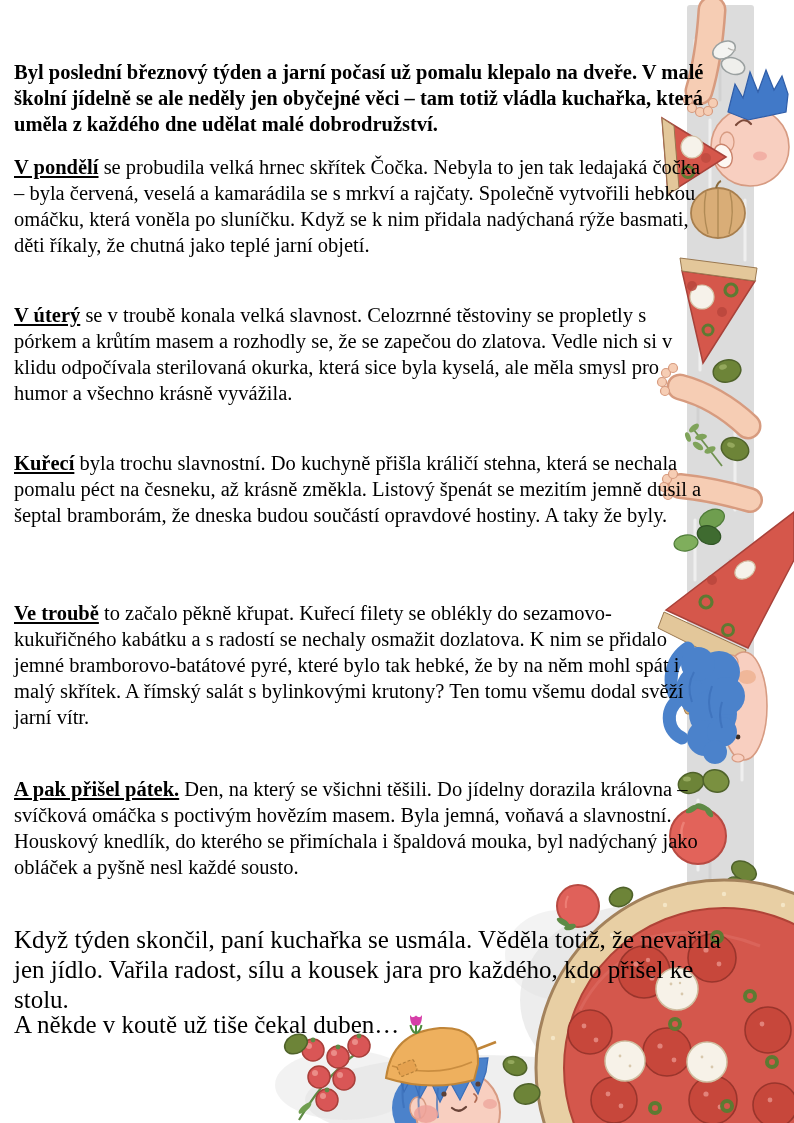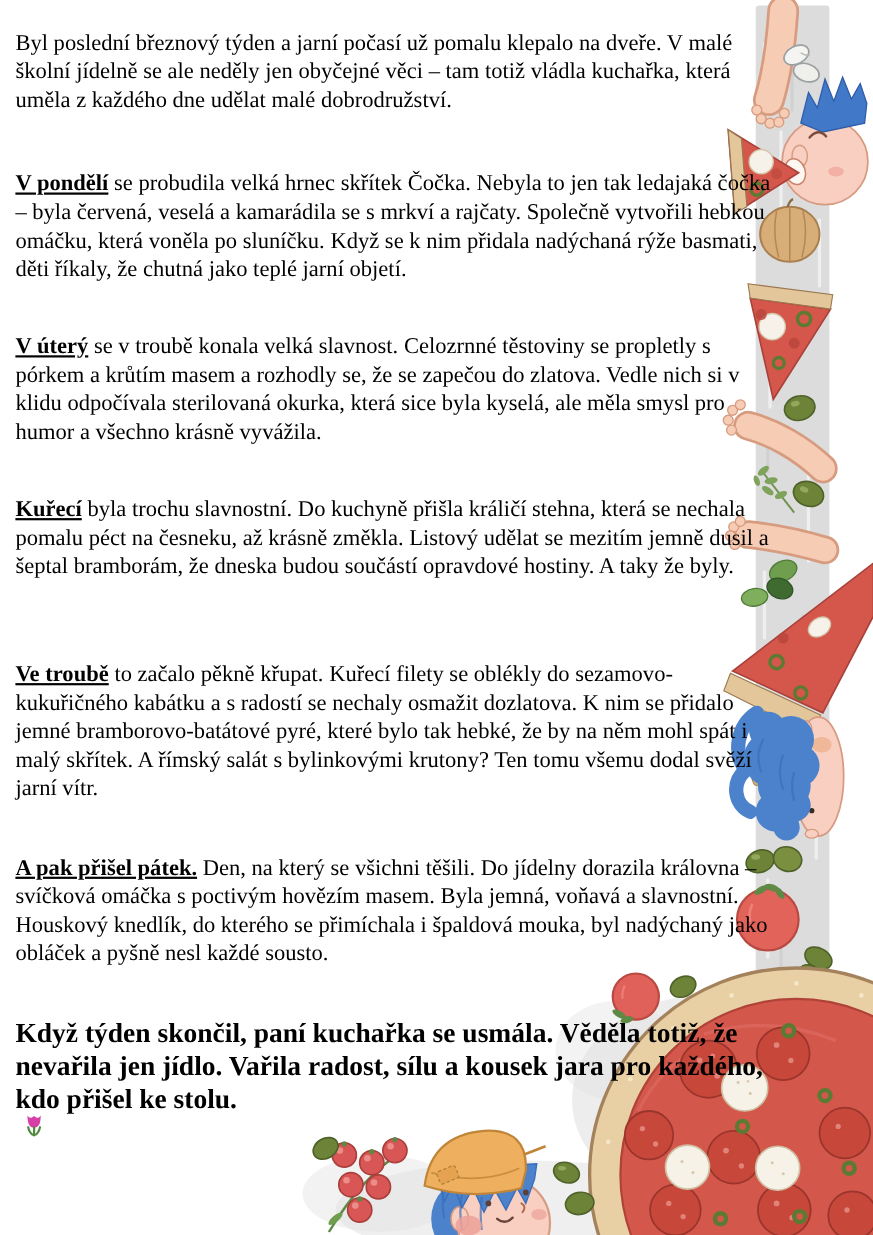"Byl poslední březnový týden a" .para.allbold { font-weight: normal -> bold; margin-top: none -> 33px }
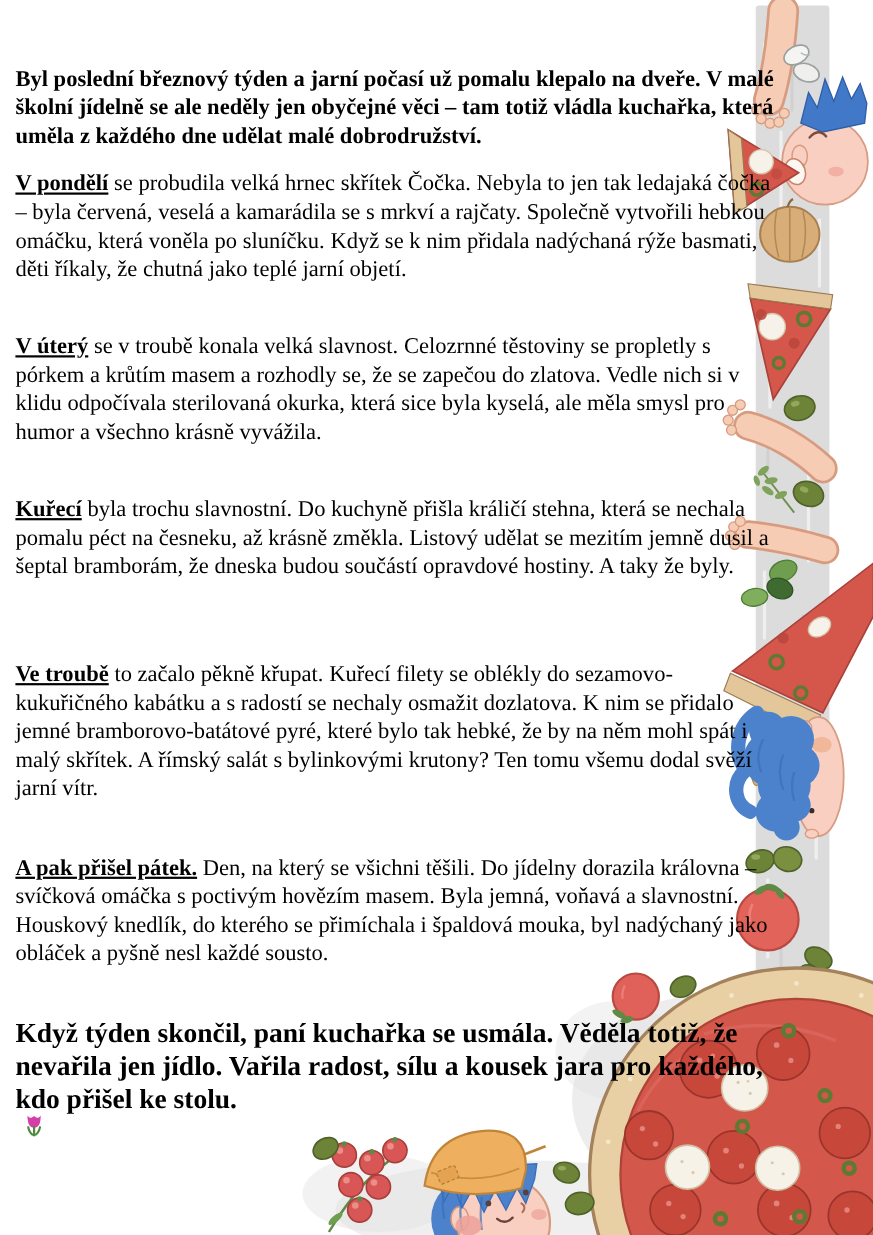"byla trochu slavnostní. Do kuchyně" span { text: udělat -> špenát }
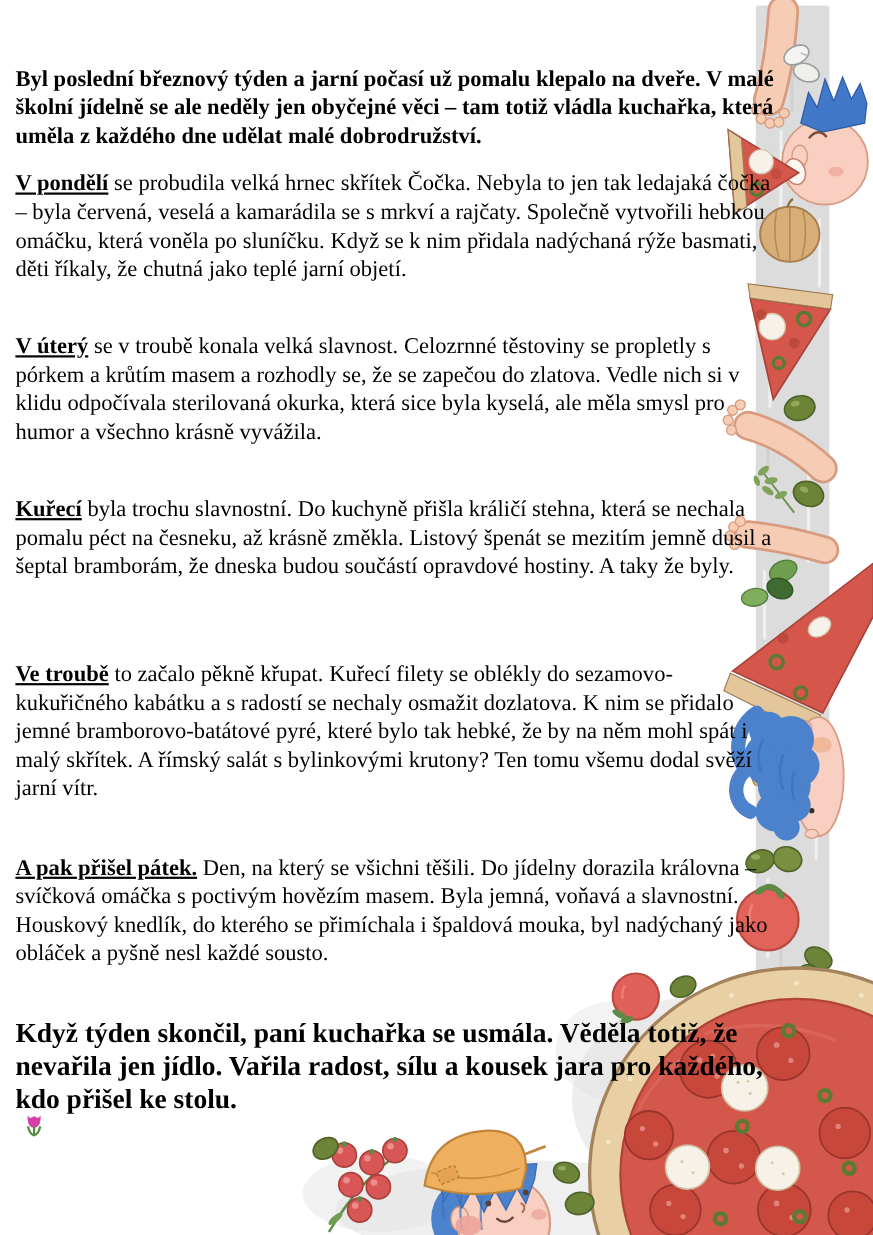"Když týden skončil, paní kuchařka" .para.big { font-weight: bold -> normal }
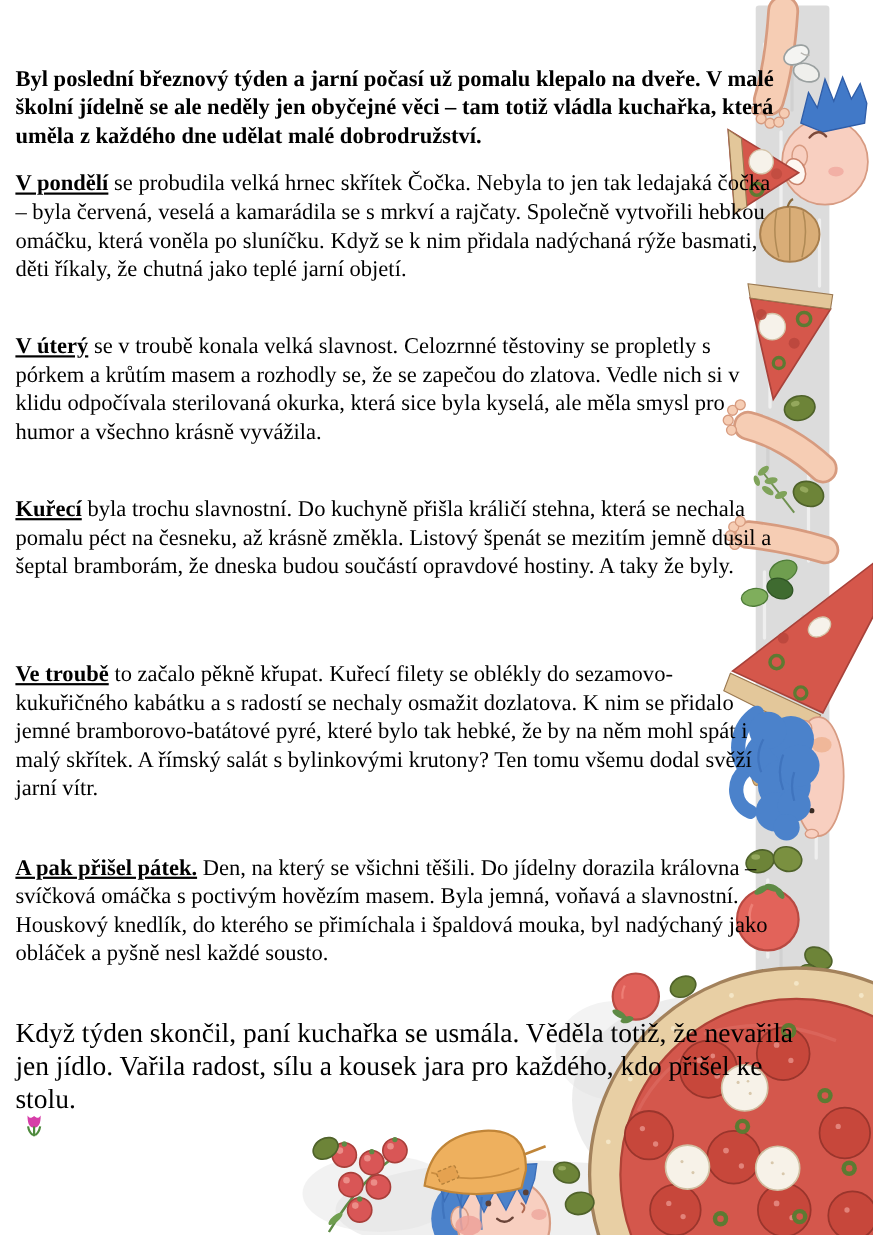"A někde v koutě už" span { html: none -> <span>A někde v koutě už tiše čekal duben…</span> }
